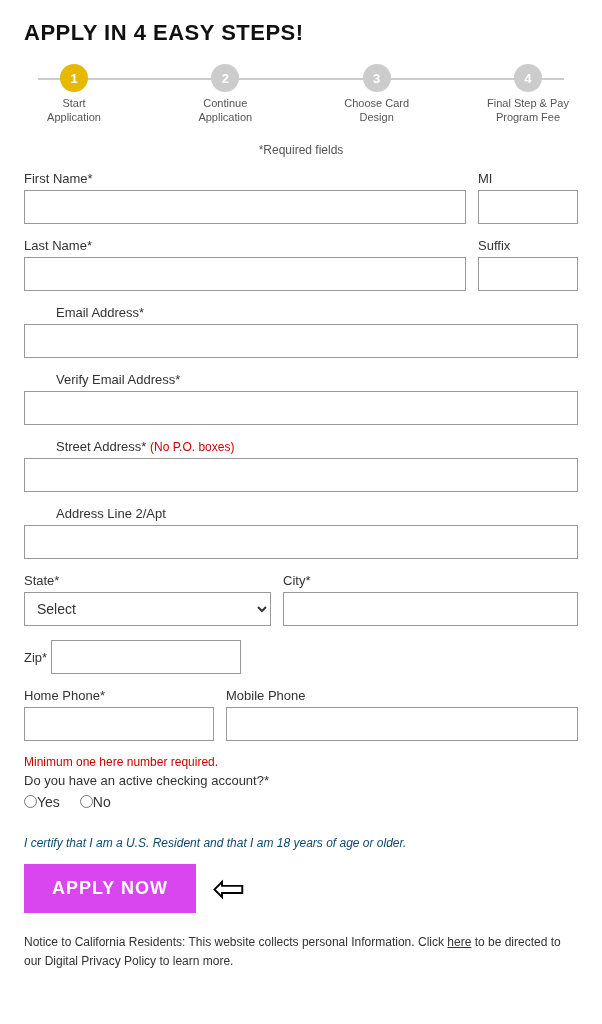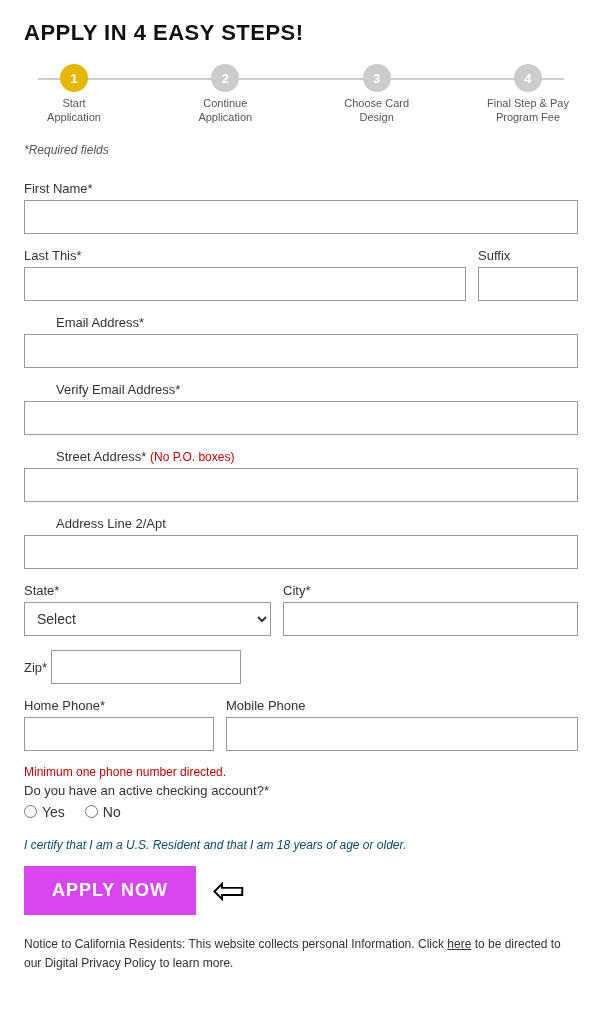"*Required fields" .required-note { font-style: italic -> none; margin-bottom: 24px -> 14px; text-align: left -> center }
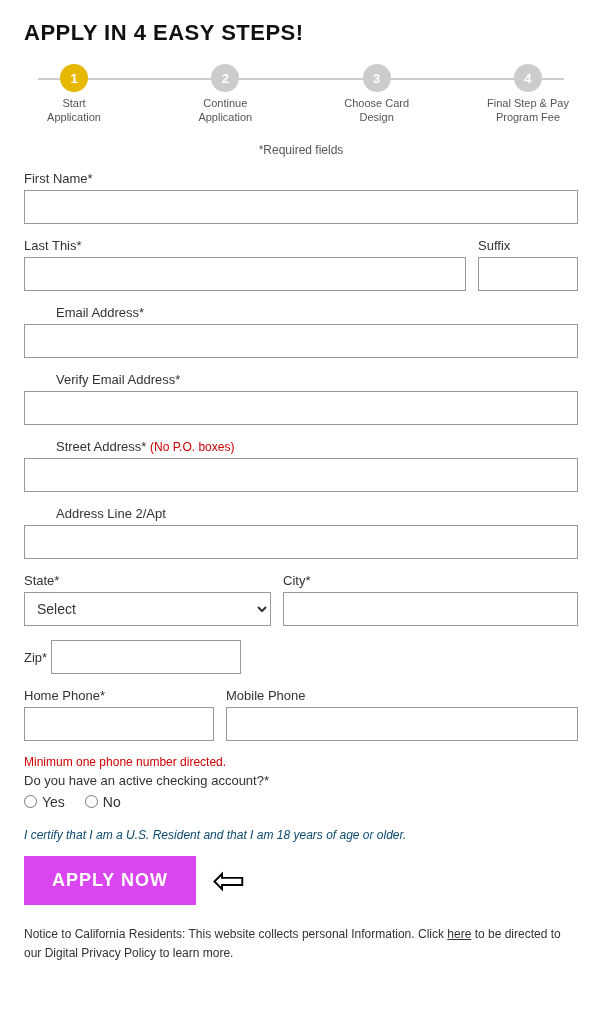"MI" div.form-group { html: none -> <div> <label>MI</label> <input> </div> }
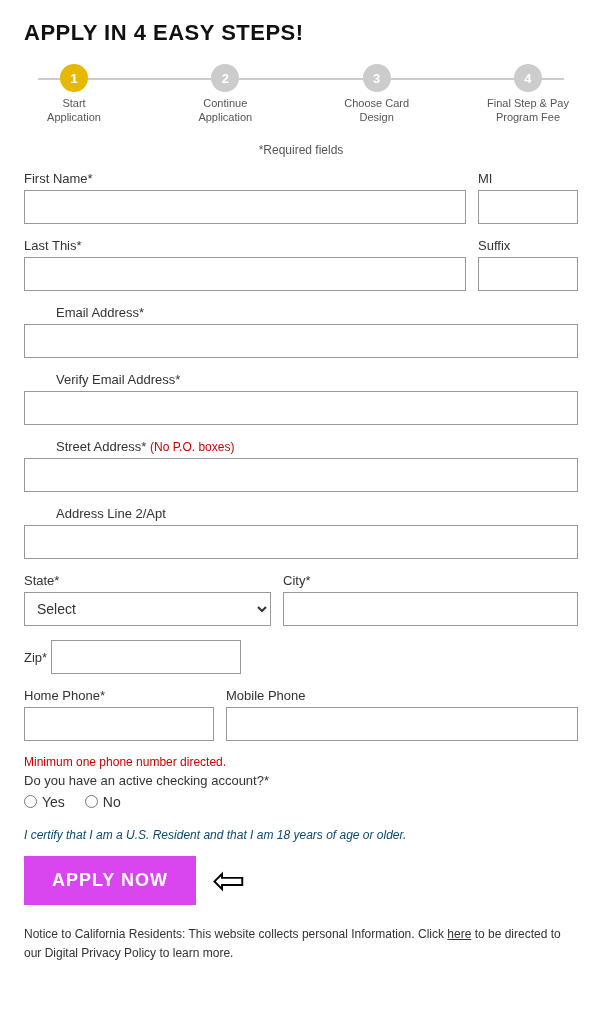"Last This" span { text: This -> Name }
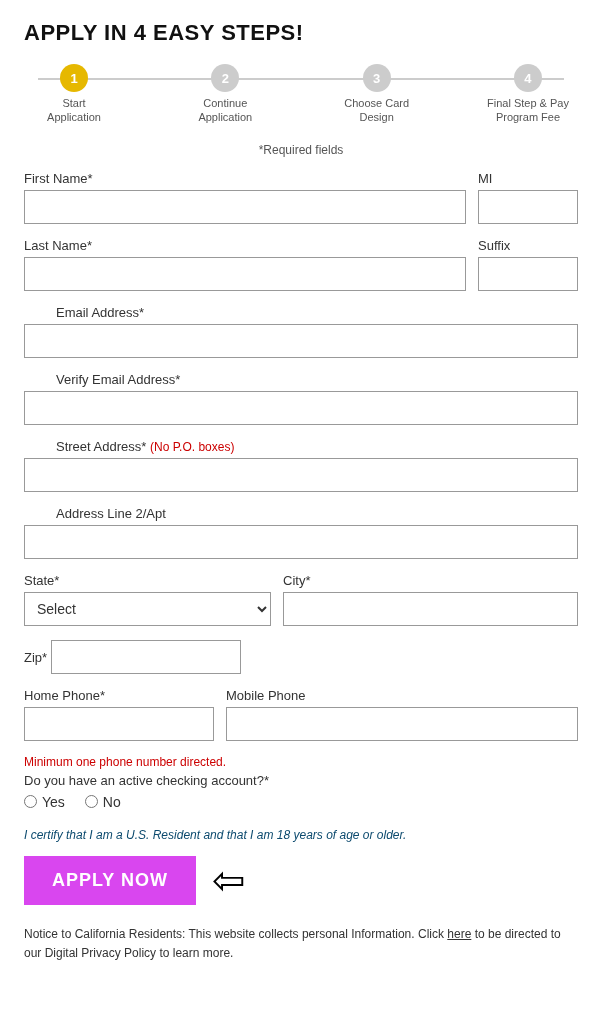"Minimum one phone number directed." div.error-text { text: phone number directed -> here number required }
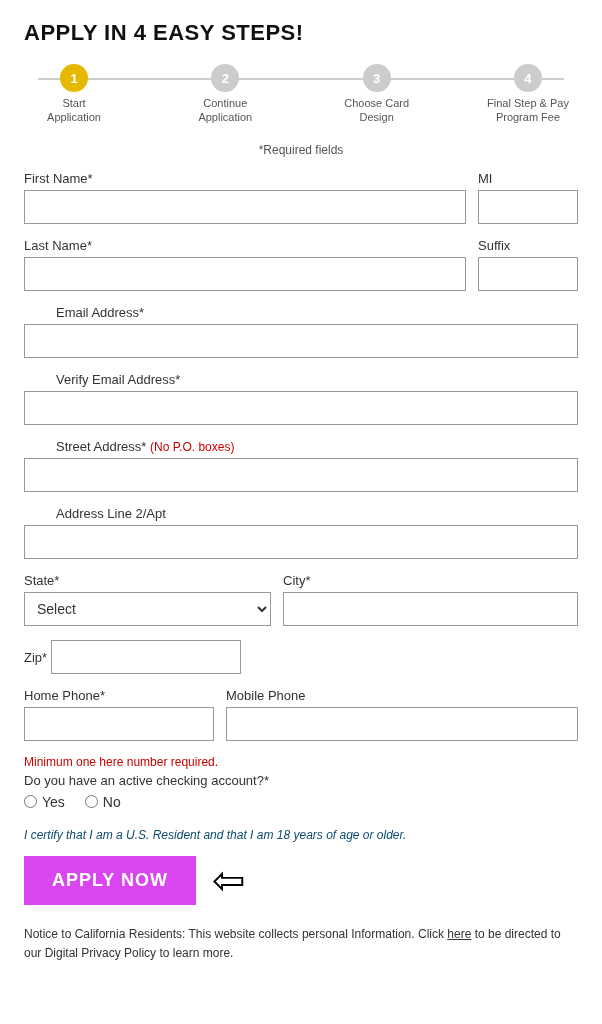"Yes" .radio-group label { gap: 5px -> none; margin-bottom: 8px -> 16px }
